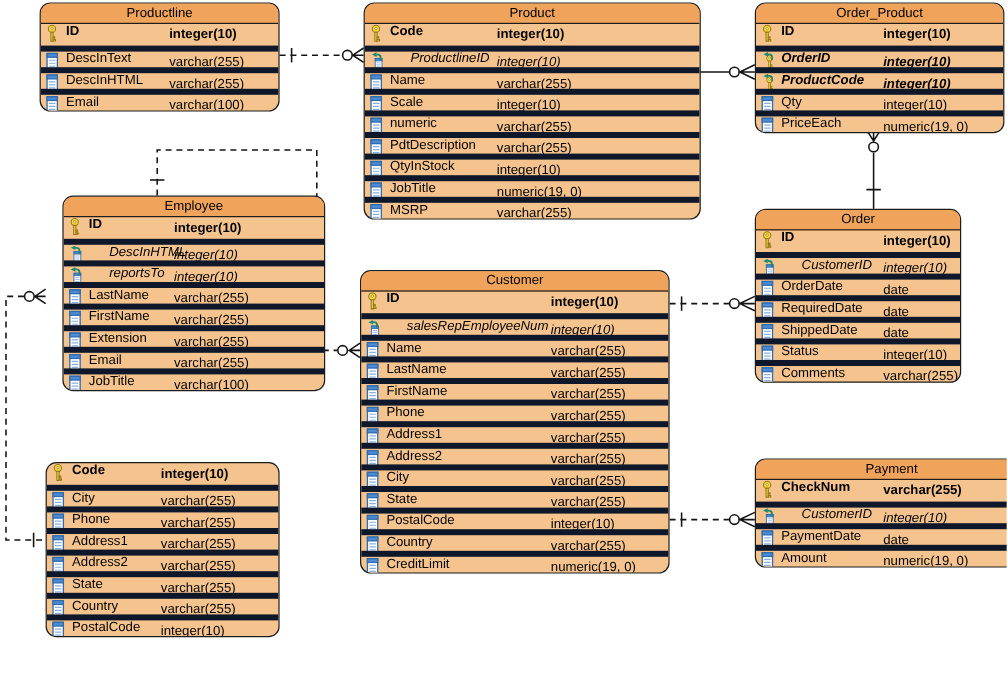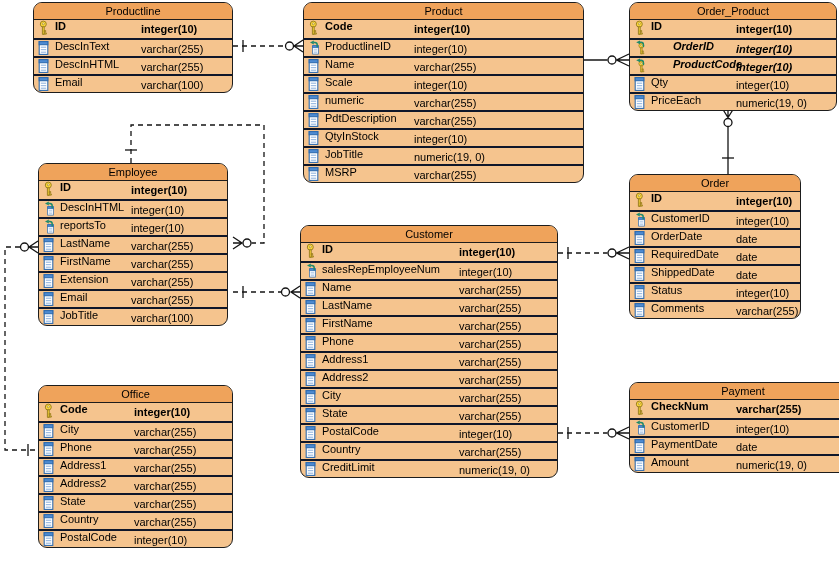"DescInText" .t-body .row + .row { border-top: 2px solid #0f172a -> 5px solid #0f172a }
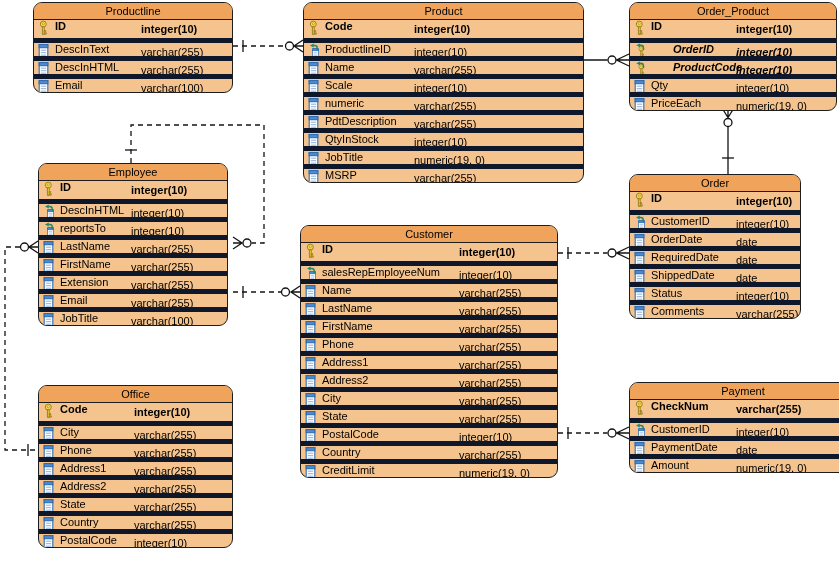"ProductlineID" .row.fk { font-style: none -> italic; gap: none -> 17px }
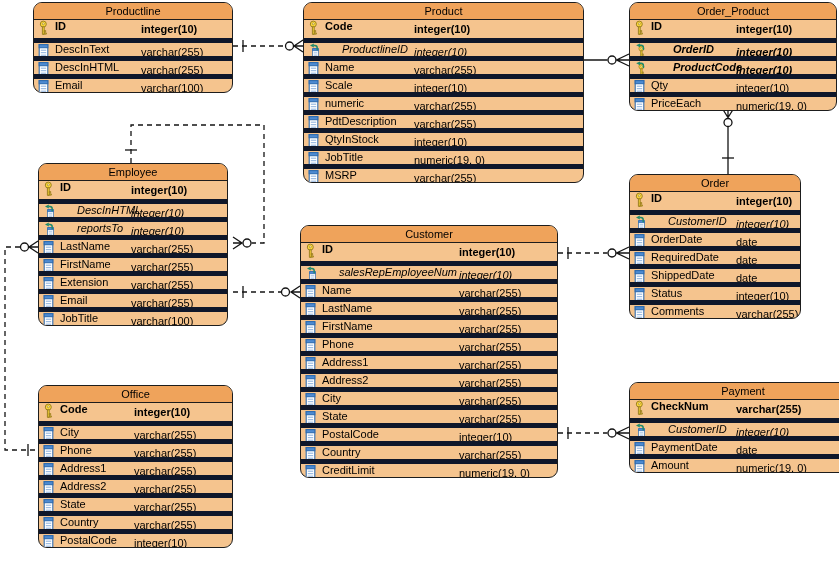"OrderID" .row.pkfk { gap: 22px -> none }
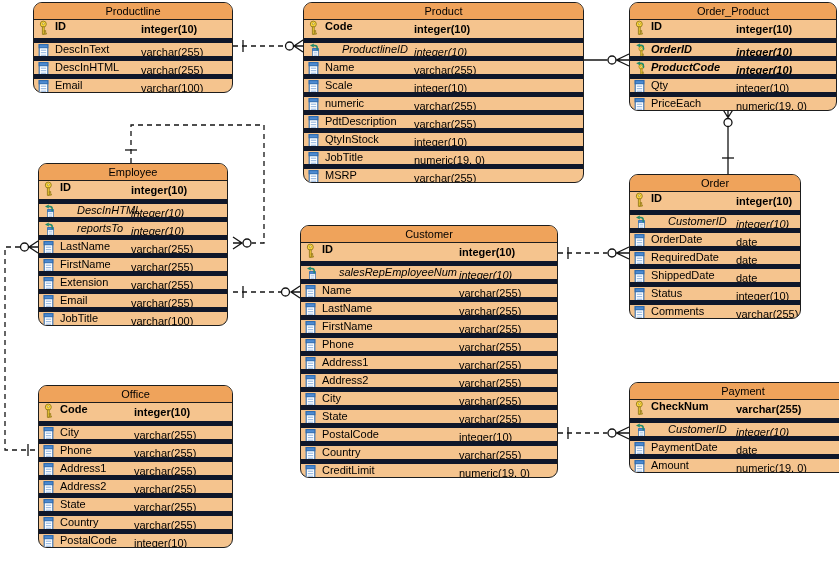"Employee" div.etable { left: 38px -> 52px; width: 190px -> 219px }
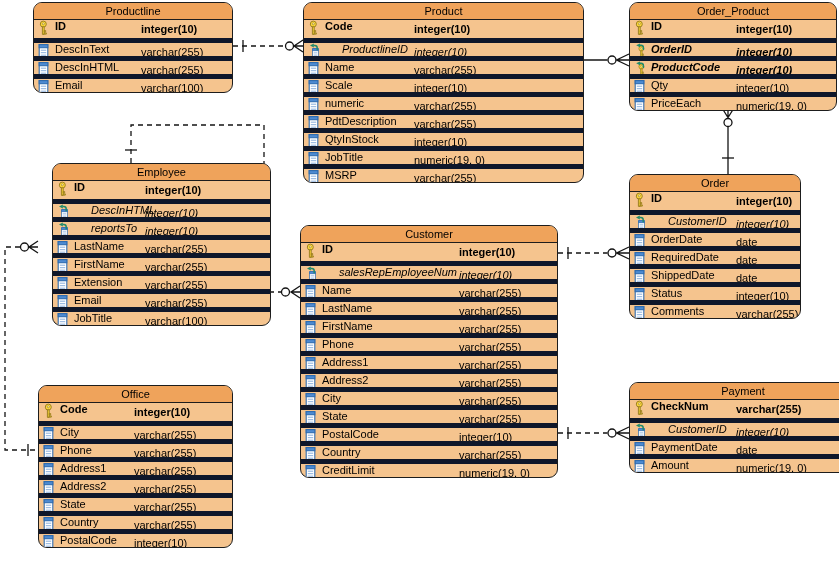"Office" div.t-header { html: <div>Office</div> -> none }
